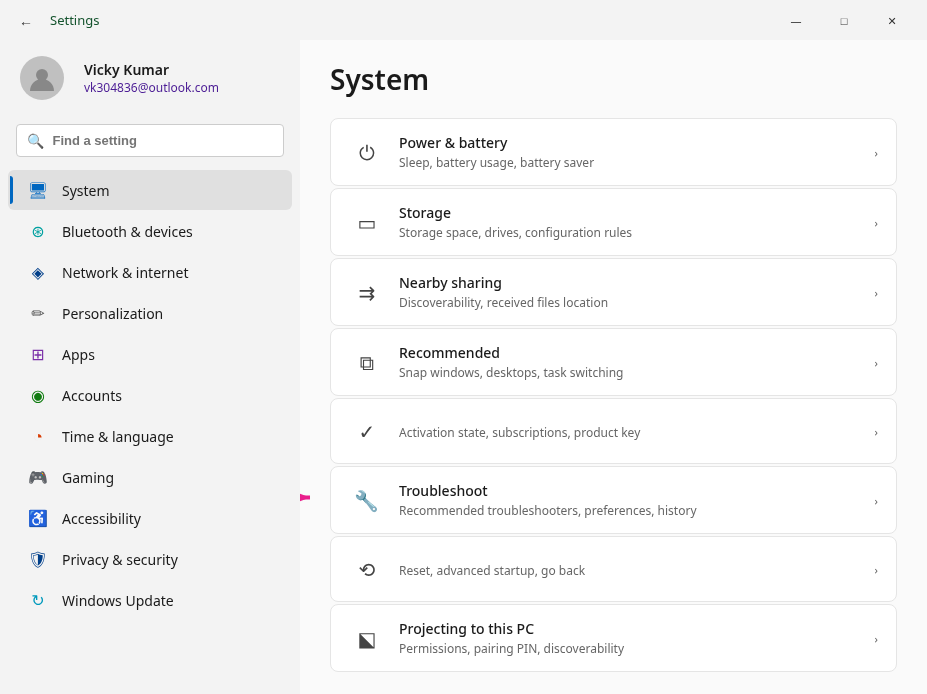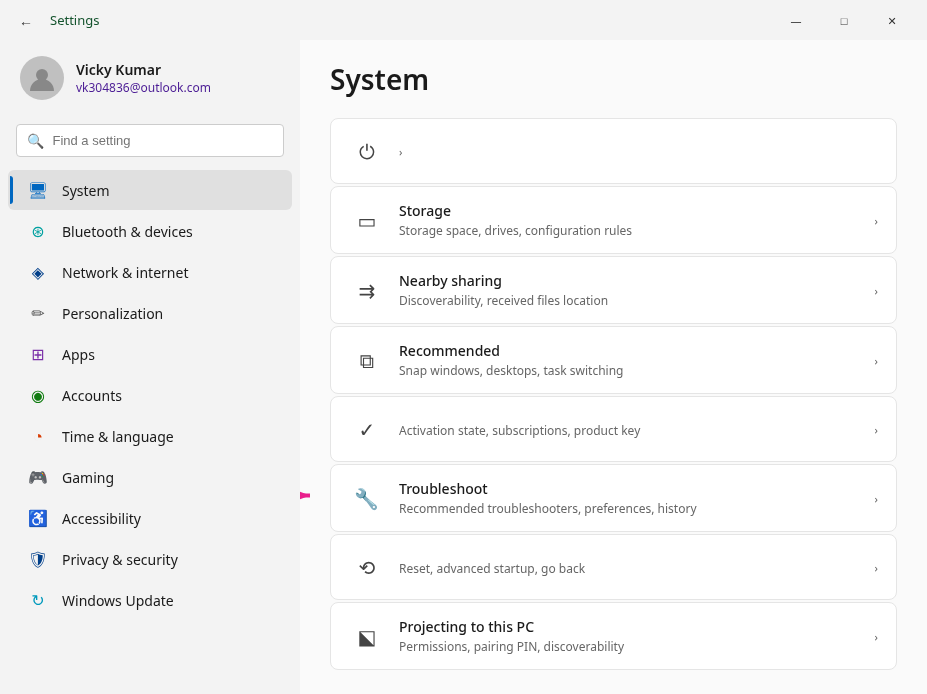"Vicky Kumar" .user-info { margin-left: none -> 8px }
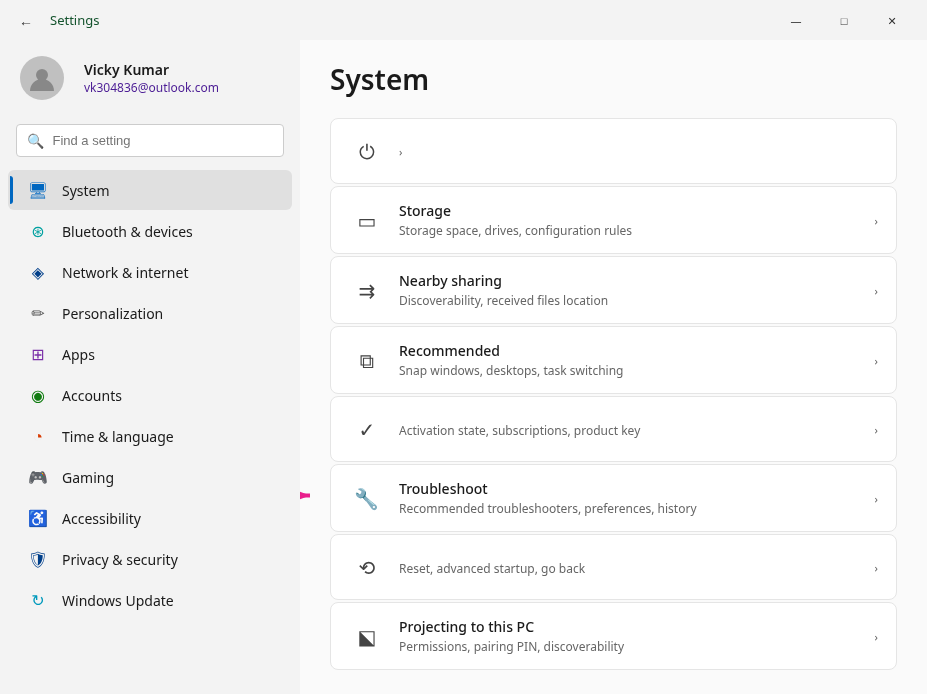"Find a setting" .search-box input { font-weight: none -> bold }
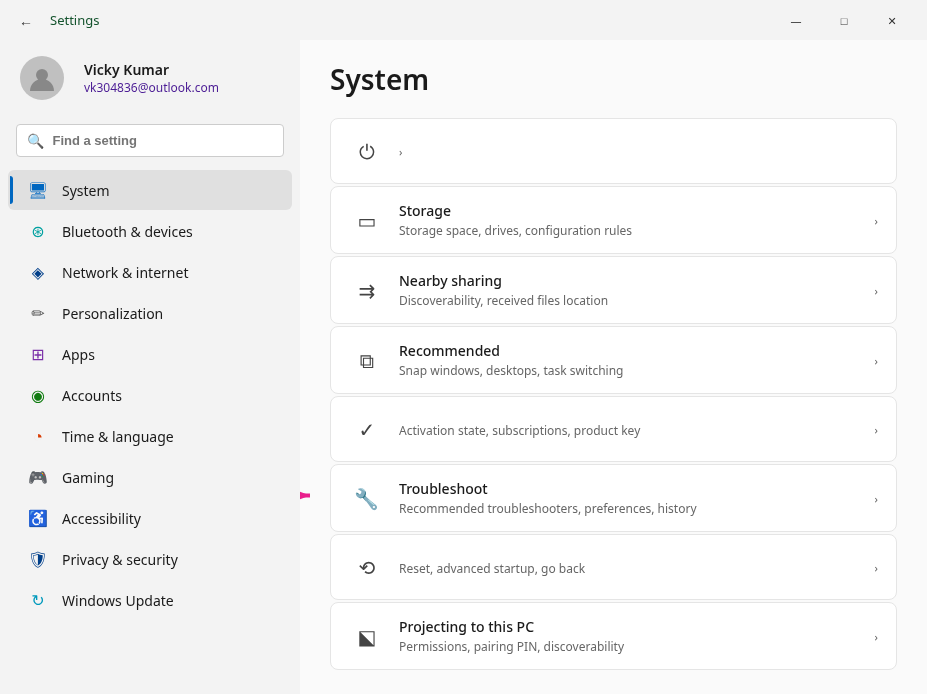"Power & battery" div.settings-item-text { html: none -> <div> <div>Power &amp; battery</div> <div>Sleep, battery usage, battery saver</div> </div> }
